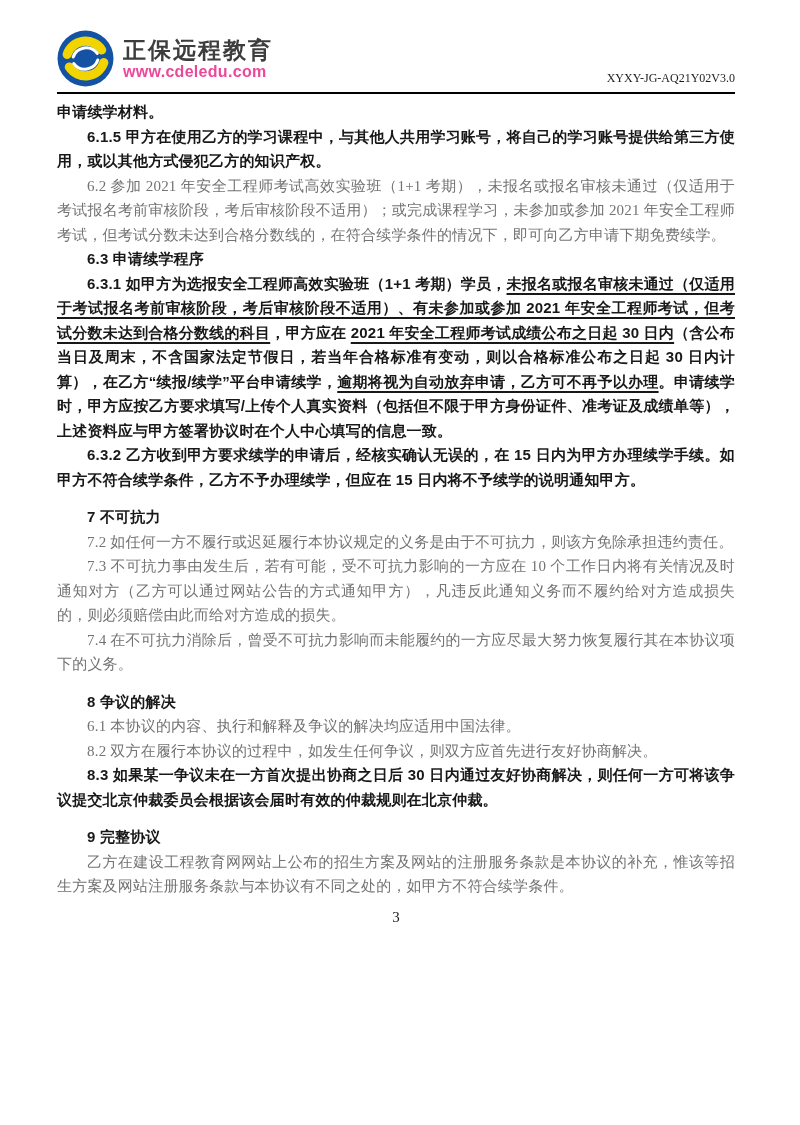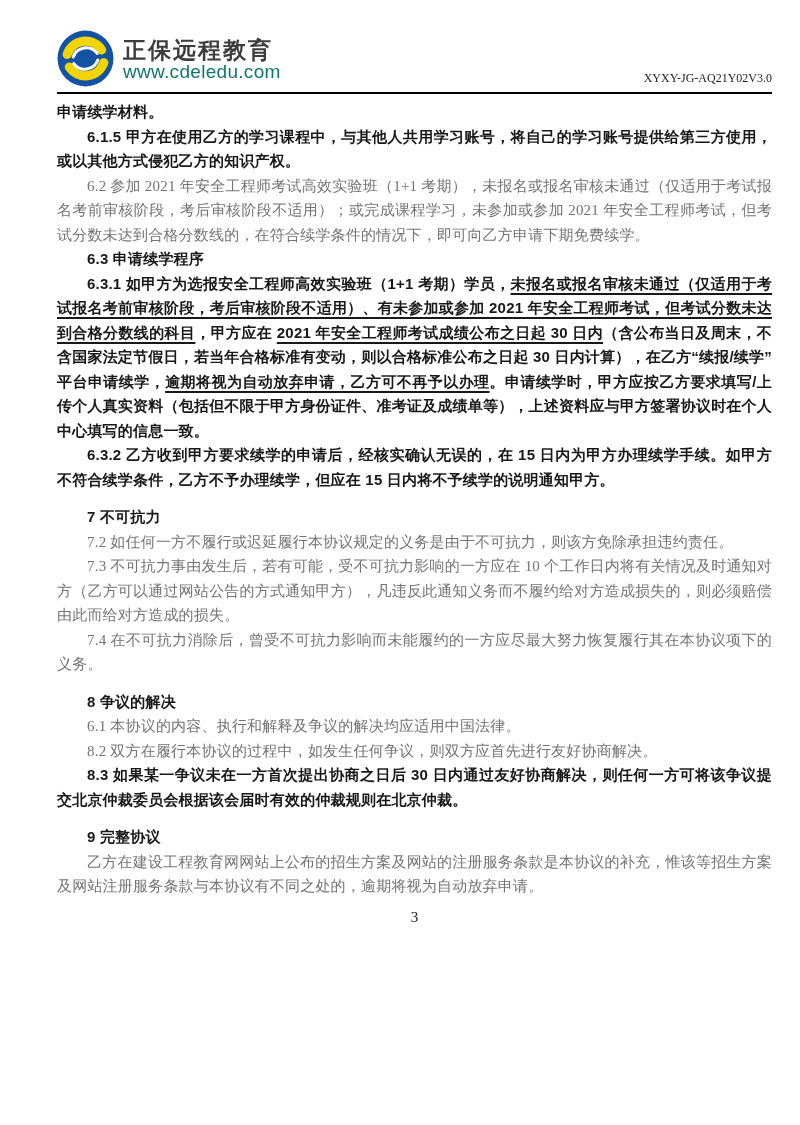"正保远程教育" .page { padding: 30px 28px 0 57px -> 30px 65px 0 57px }
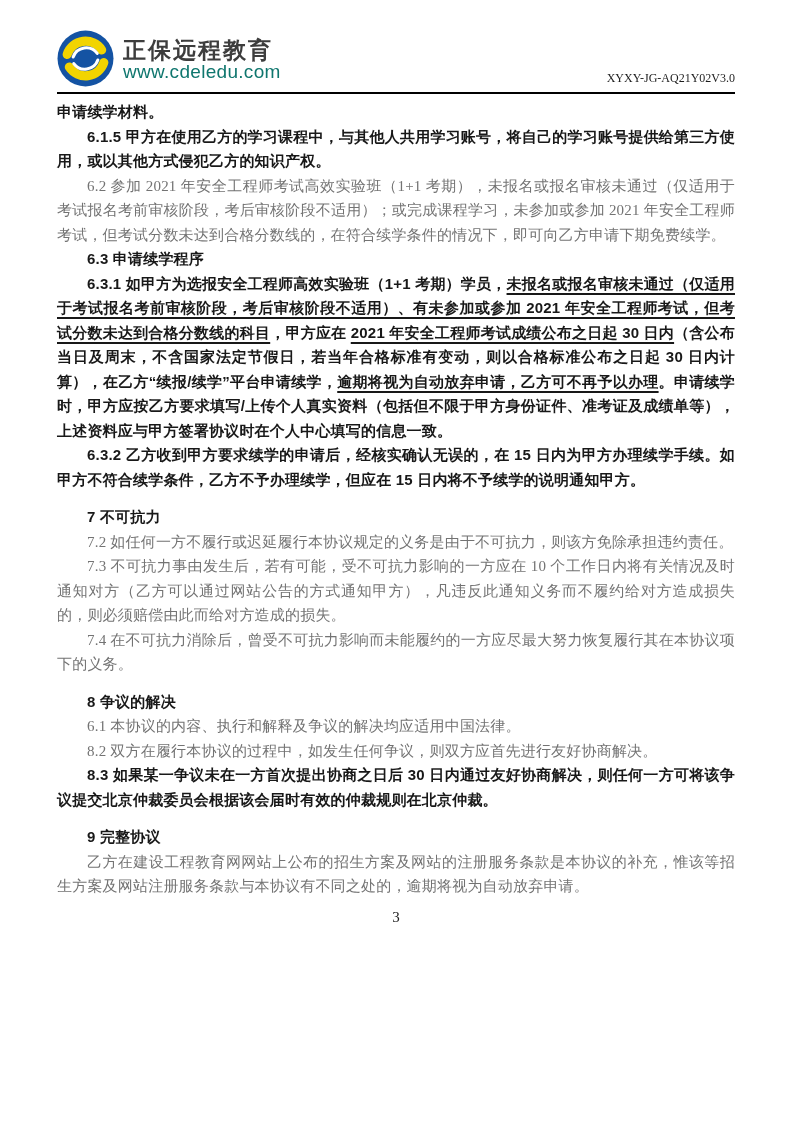"www.cdeledu.com" .brand-url { color: #0f766e -> #ec4899; font-size: 19px -> 16px; font-weight: 400 -> 700 }
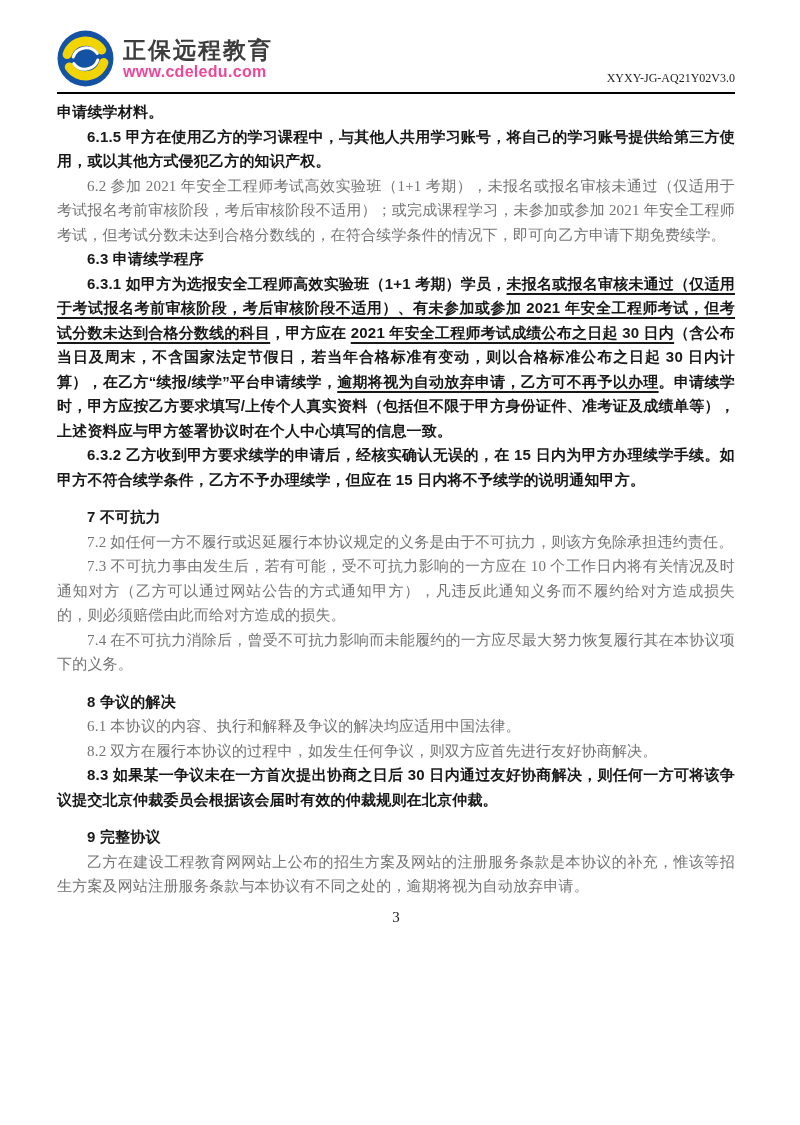"乙方在建设工程教育网网站上公布的招生方案及网站的注册服务条款是本协议的补充，惟该" span { text: 逾期将视为自动放弃申请 -> 如甲方不符合续学条件 }
